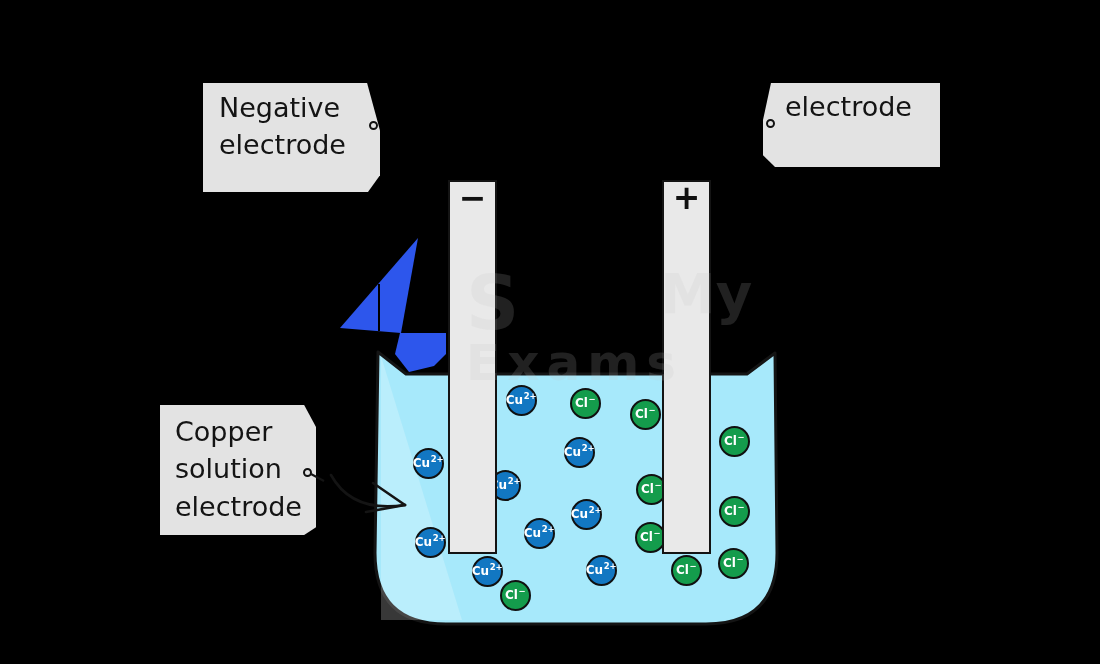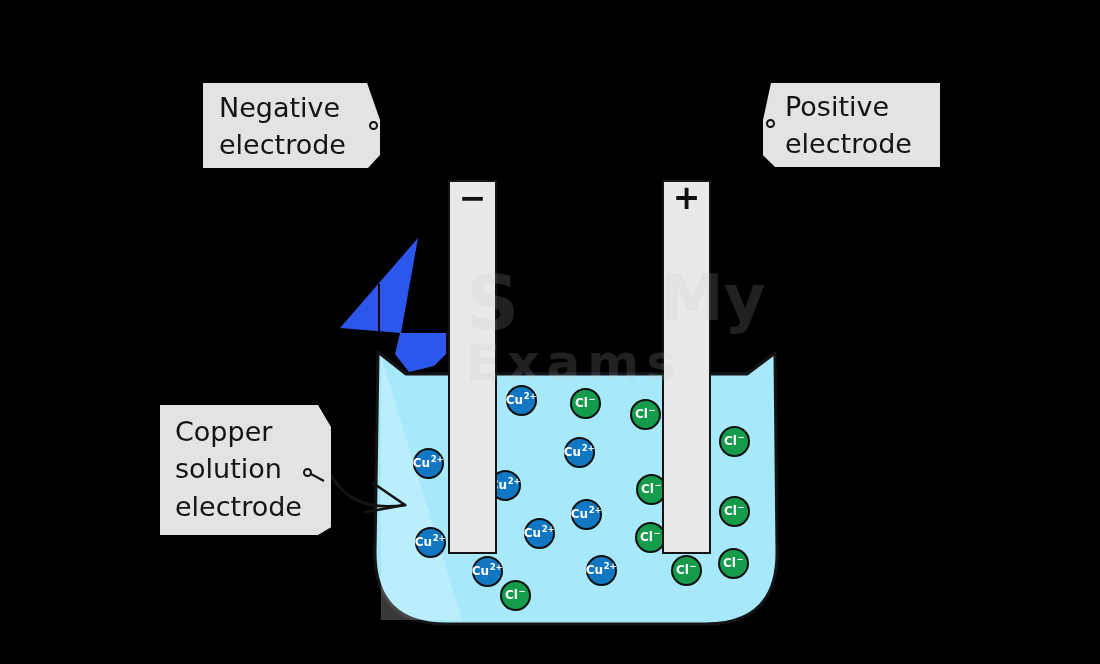"Negative" #tag-negative { height: 85px -> 109px }
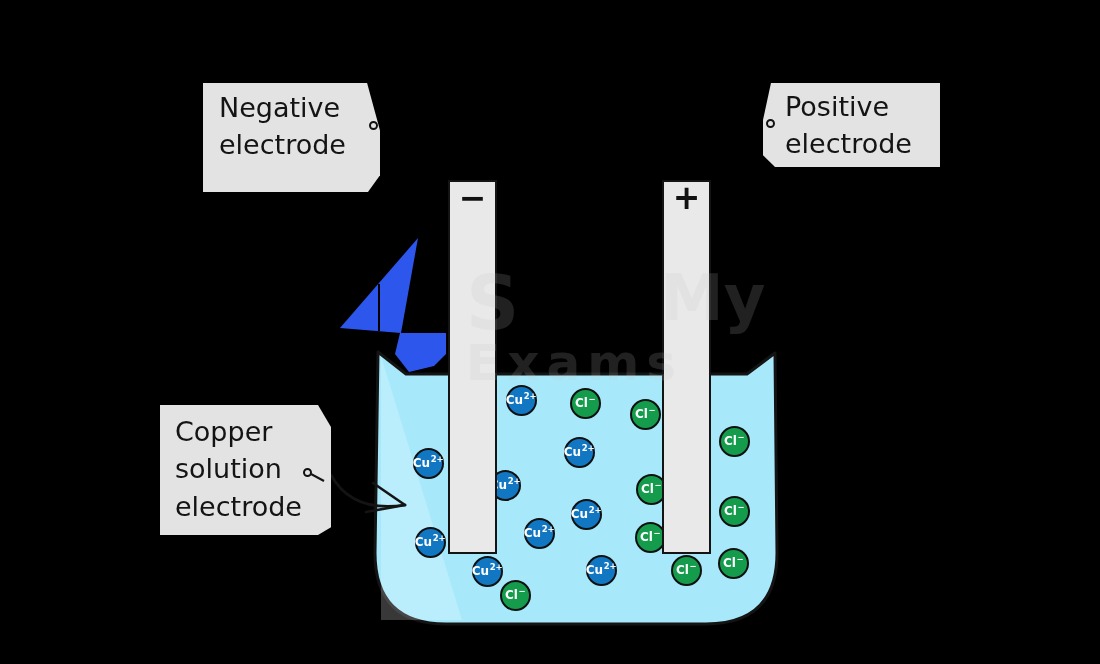"Positive" span.txt { html: <span>Positive</span> -> none }
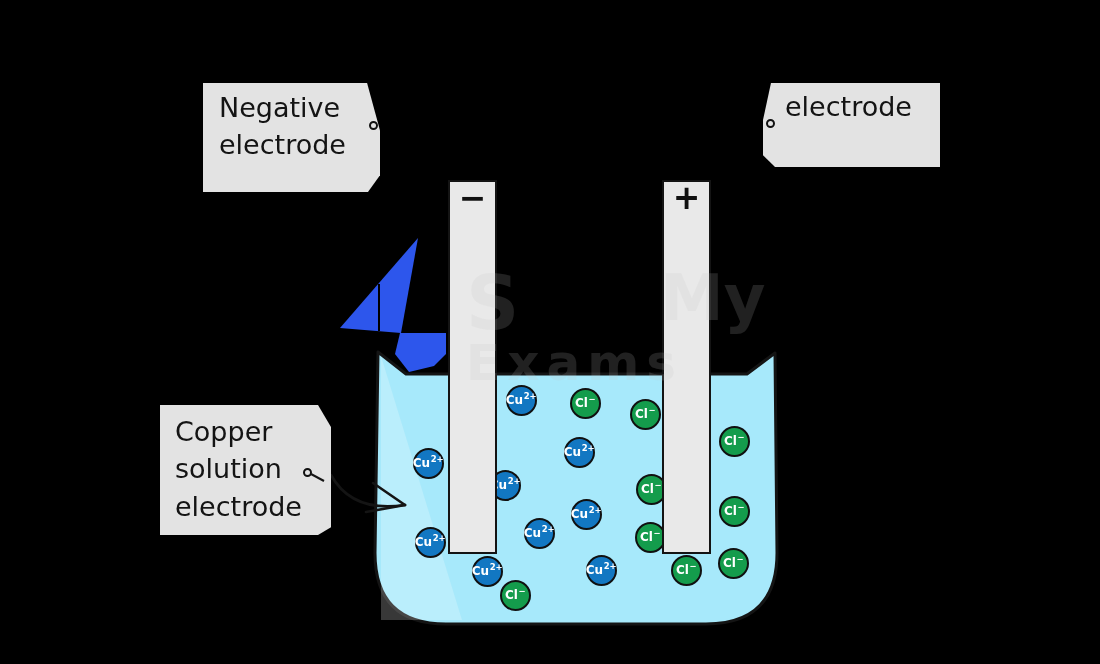"My" #wm-my { font-size: 64px -> 56px }
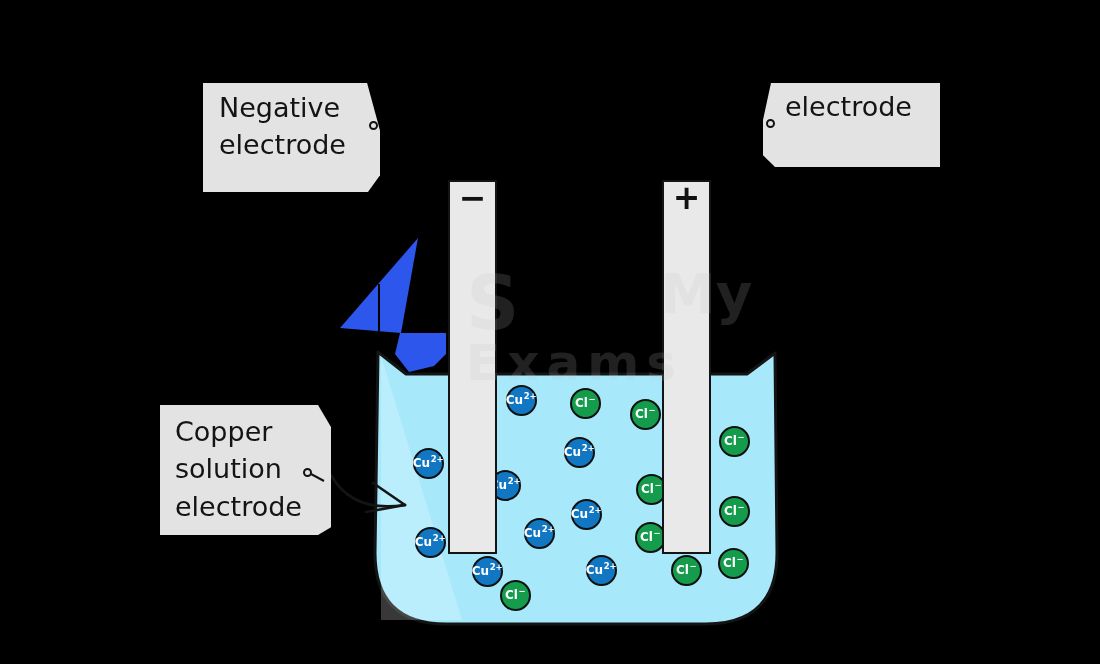"Copper" #tag-solution { width: 171px -> 156px }
